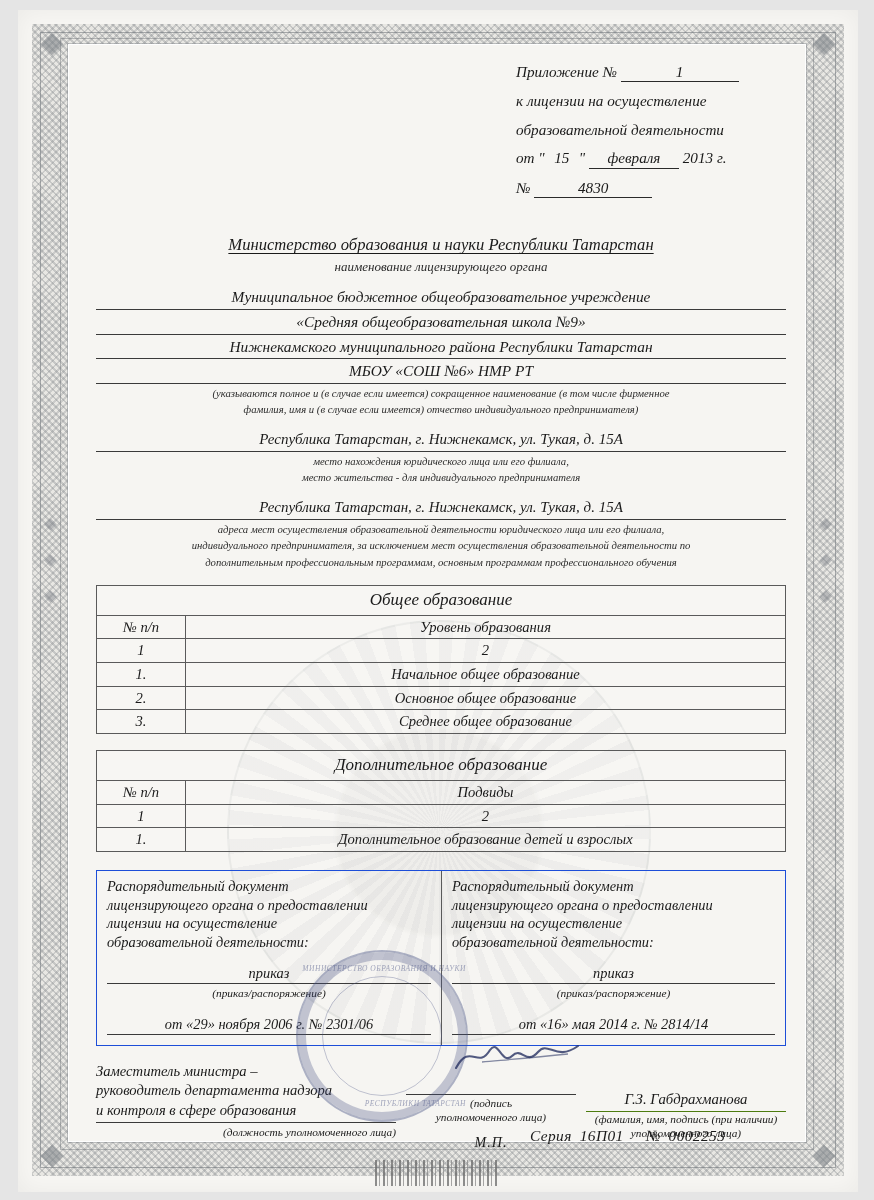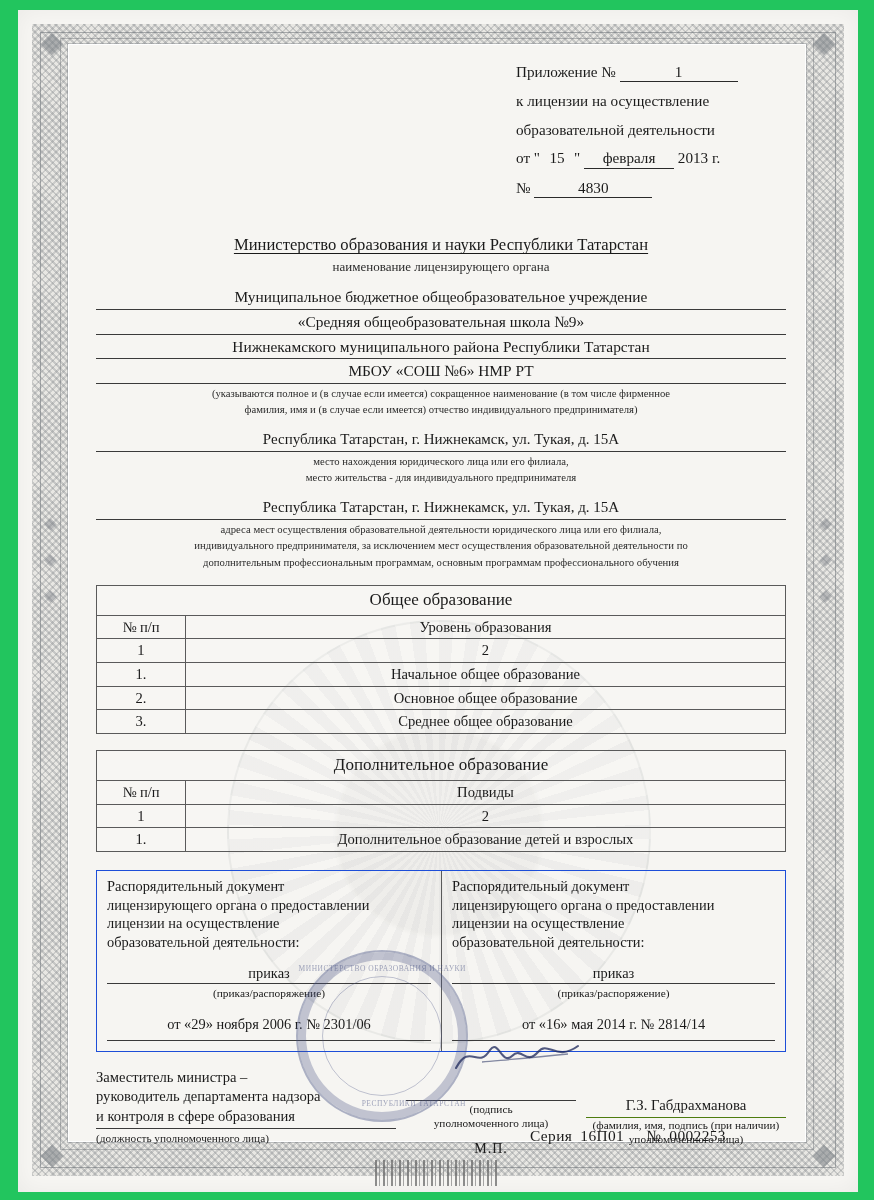"Приложение № 1" .page { background: #22c55e -> #e5e5e5; font-style: none -> italic }
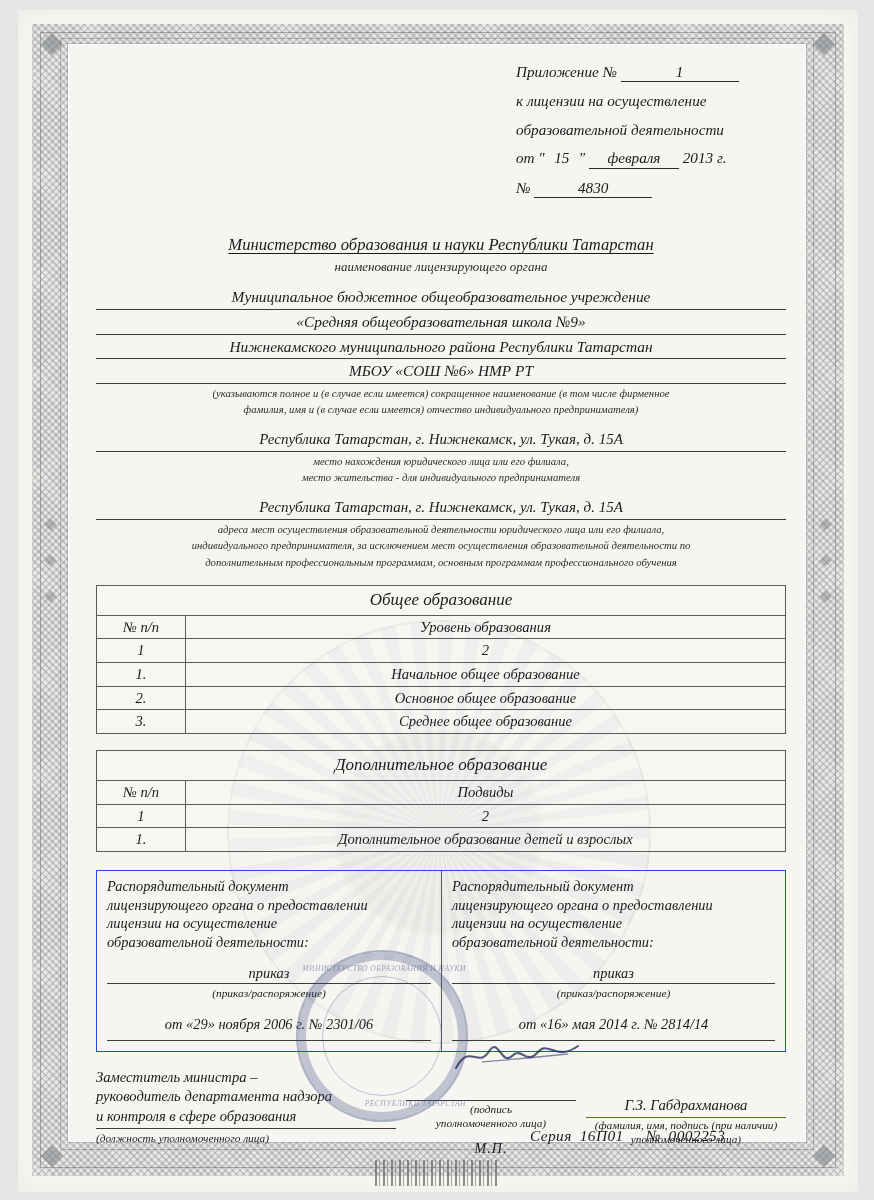"от «29» ноября 2006 г." .order-date { padding-bottom: 6px -> 0 }
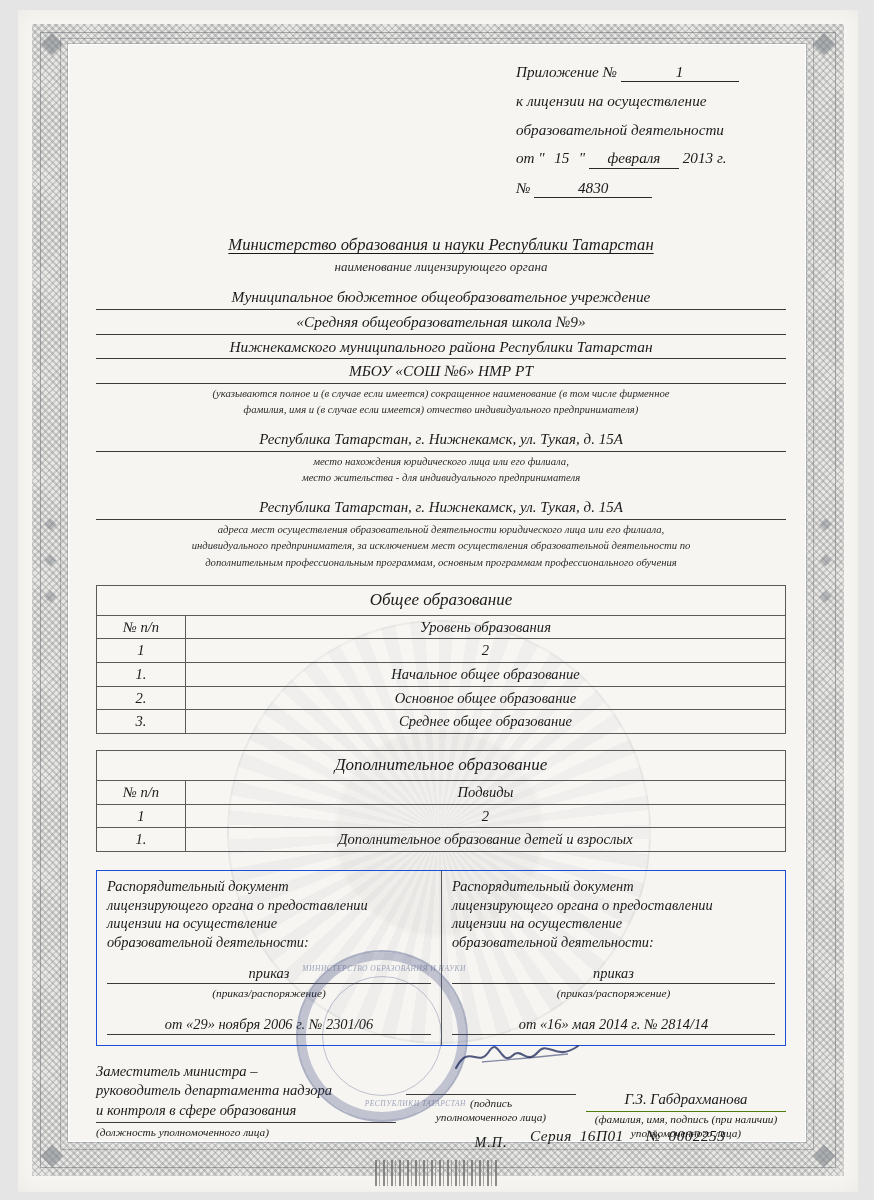"(должность уполномоченного лица)" .sign-left .cap { text-align: none -> right }
